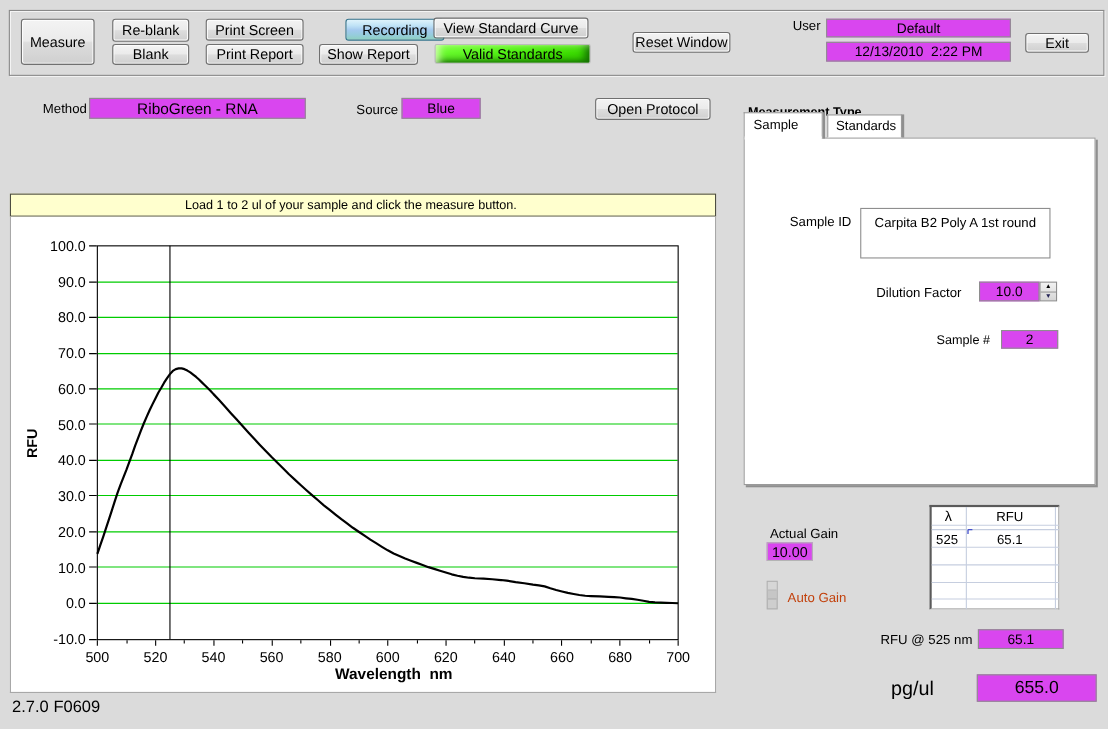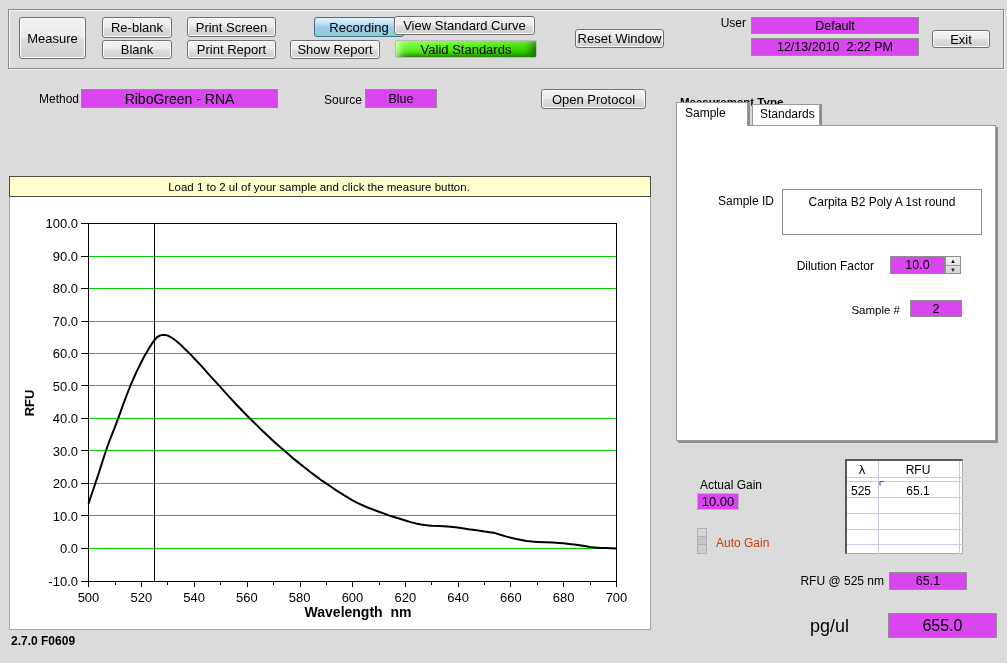"Carpita B2 Poly A 1st" div.abs { width: 200px -> 173px }
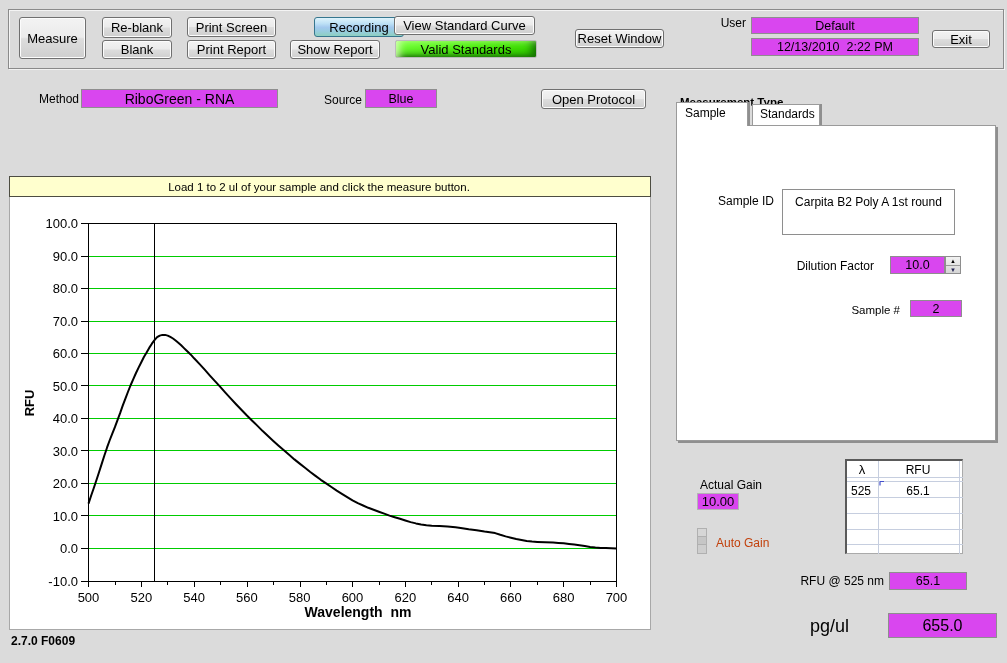"2.7.0 F0609" div.lbl { font-size: 12px -> 15px; font-weight: bold -> none }
